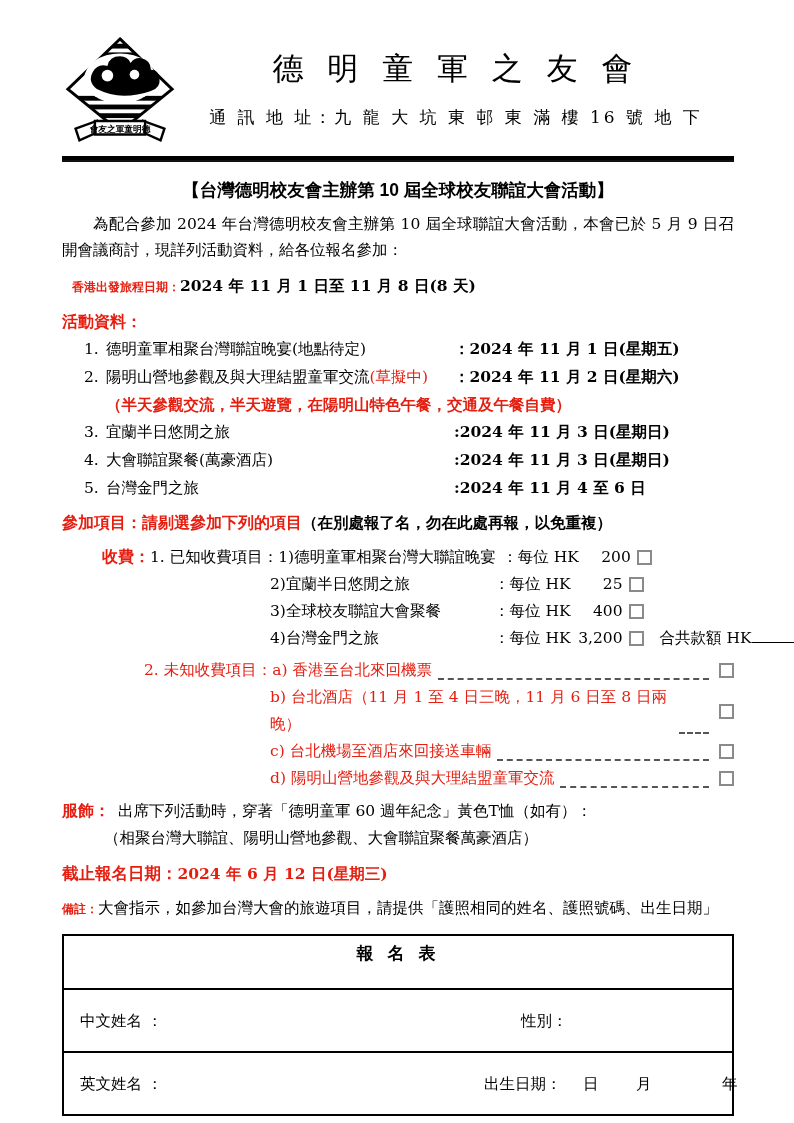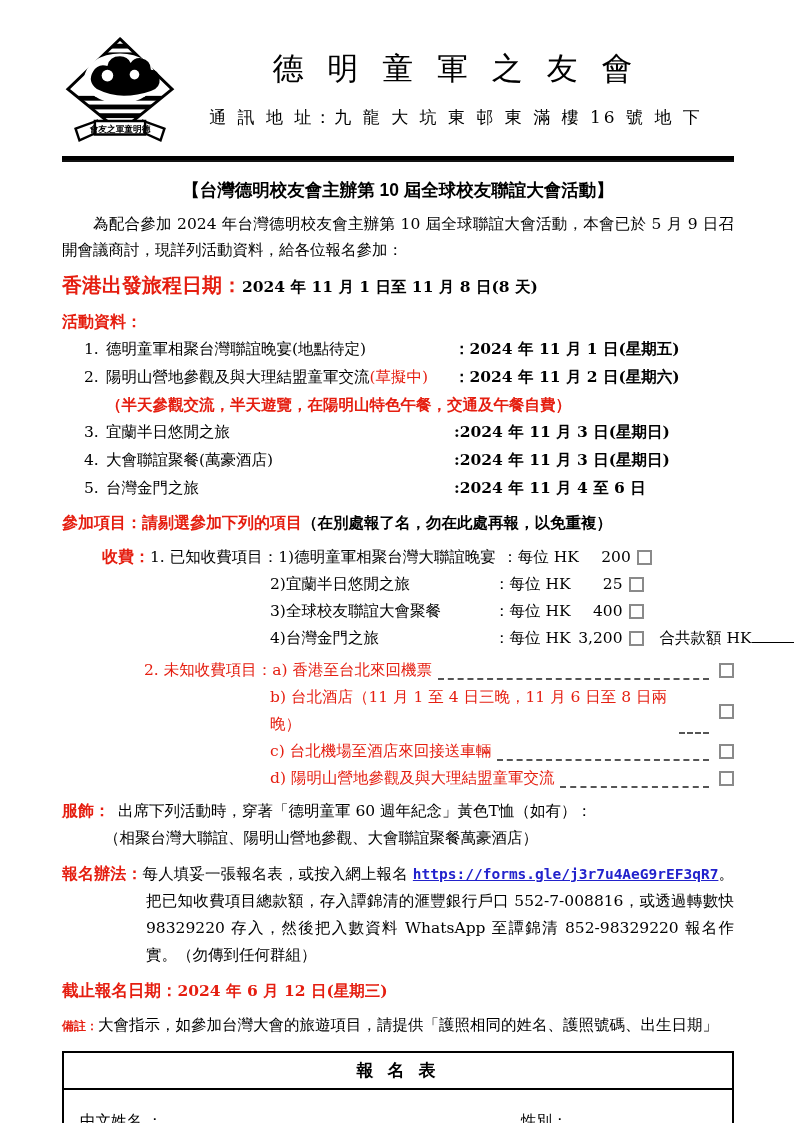"香港出發旅程日期：" span.rh { font-size: 20px -> 12px; margin-left: none -> 10px }
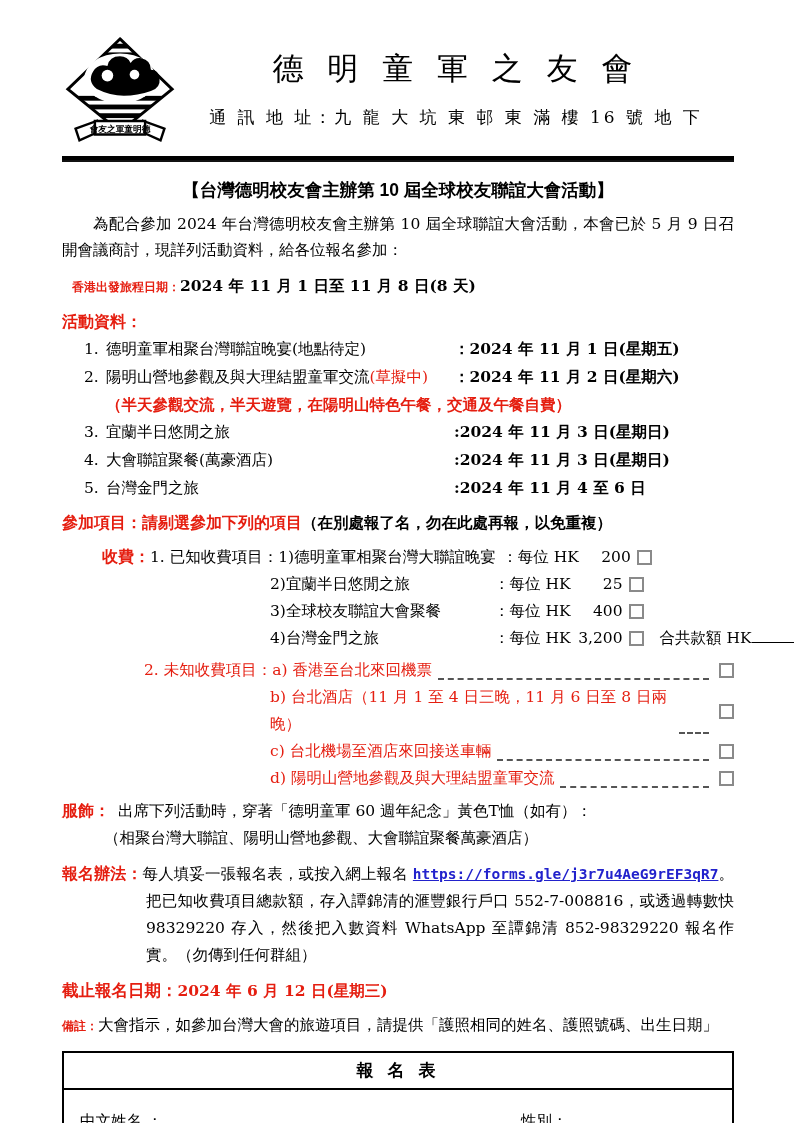"報名辦法：每人填妥一張報名表，或按入網上報名" div.reg { html: <div> <span>報名辦法：</span><span>每人填妥一張報名表，或按入網上報名 </span><a>https://forms.gle/j3r7u4AeG9rEF3qR7</a><span>。把已知收費項目總款額，存入譚錦清的滙豐銀行戶口 552-7-008816，或透過轉數快 98329220 存入，然後把入數資料 WhatsApp 至譚錦清 852-98329220 報名作實。（勿傳到任何群組）</span> </div> -> none }
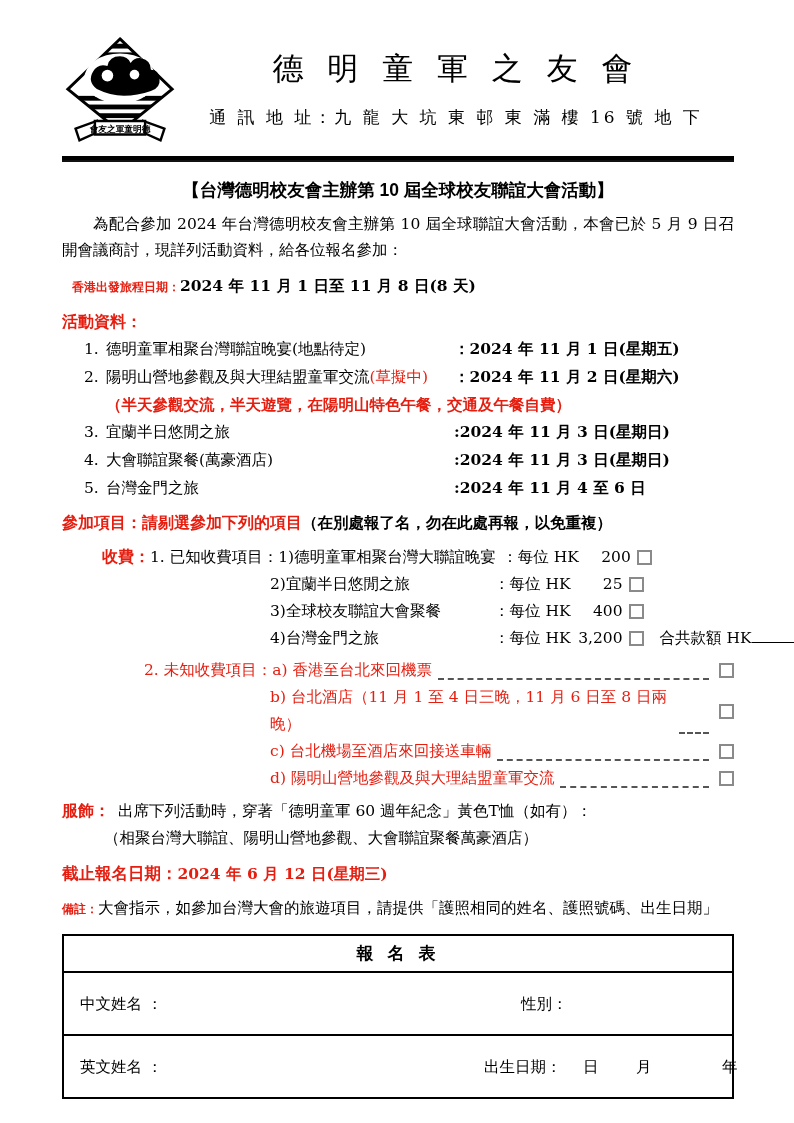"報 名 表" .f-title { height: 35px -> 52px }
